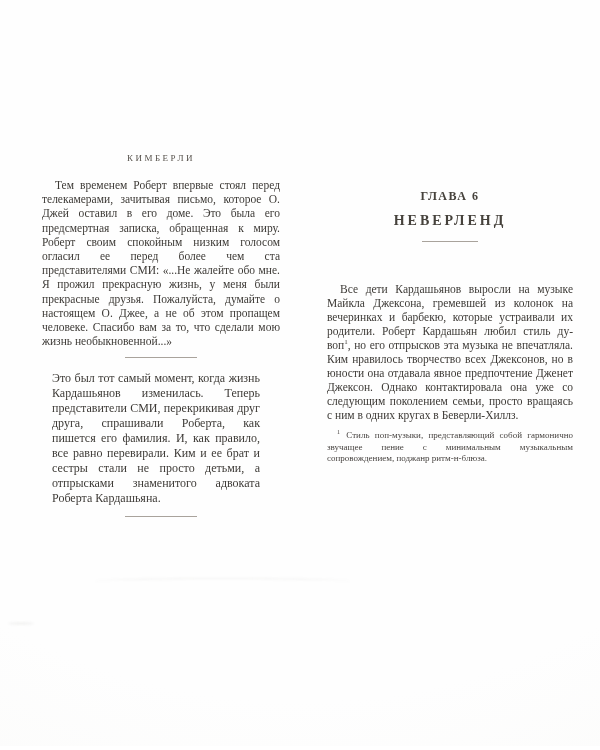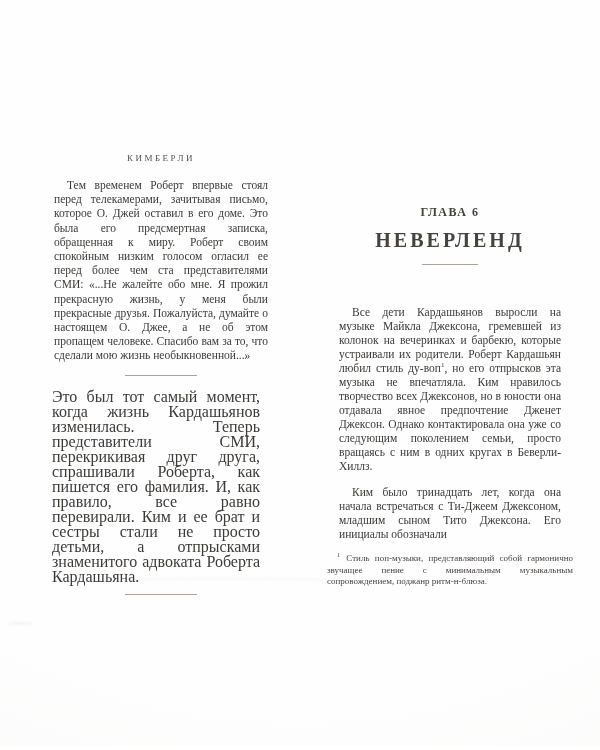"Тем временем Роберт впервые стоял" p.body-par { margin: 12px -> 0 }
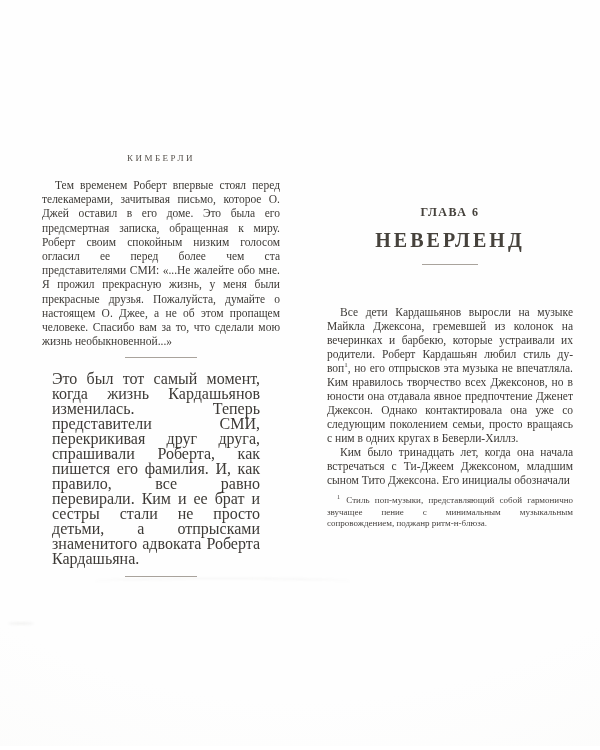"ГЛАВА 6" .right-page { top: 205px -> 189px }
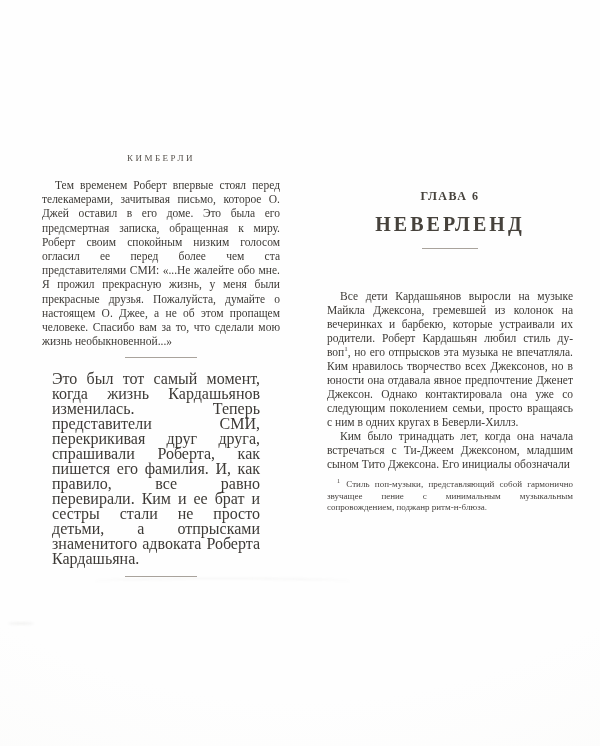"НЕВЕРЛЕНД" .chapter-title { font-size: 20px -> 14px }
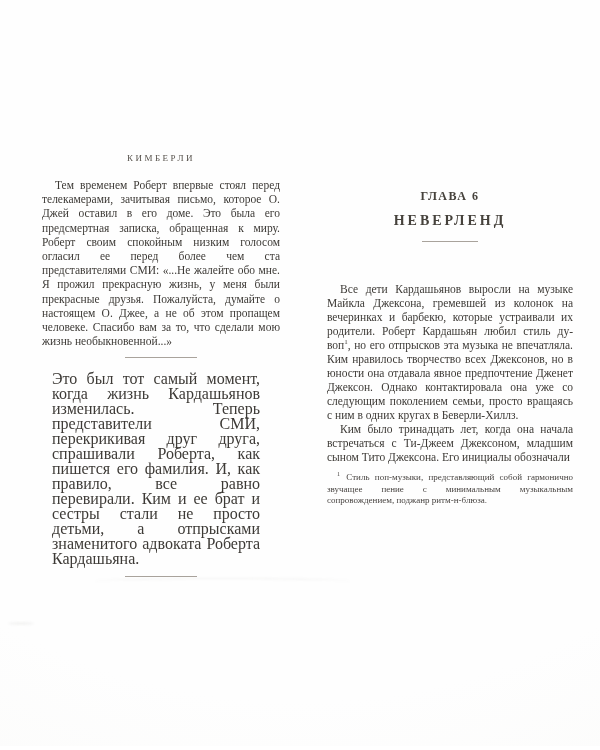"Это был тот самый момент," .pull-quote { font-size: 16px -> 12px }
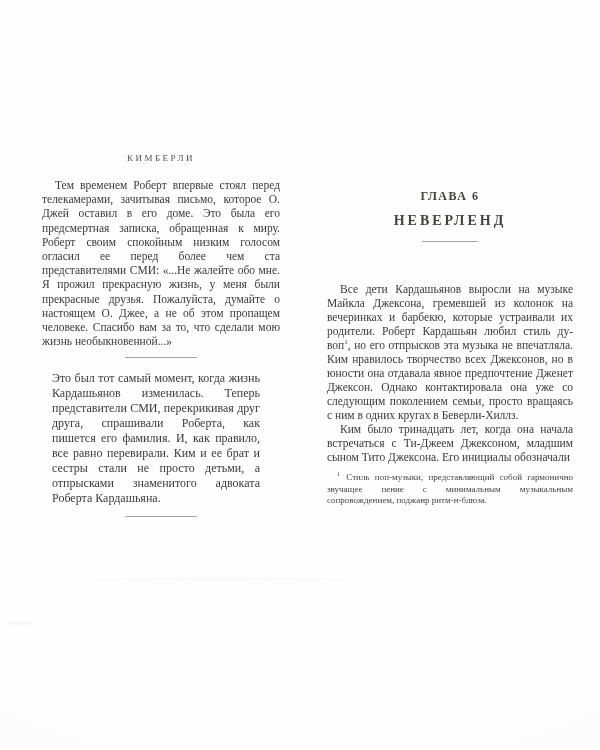"Ким было тринадцать лет, когда" p.body-par { html: <p>Ким было тринадцать лет, когда она начала встречаться с Ти-Джеем Джексоном, младшим сыном Тито Джексона. Его инициалы обозначали</p> -> none }
